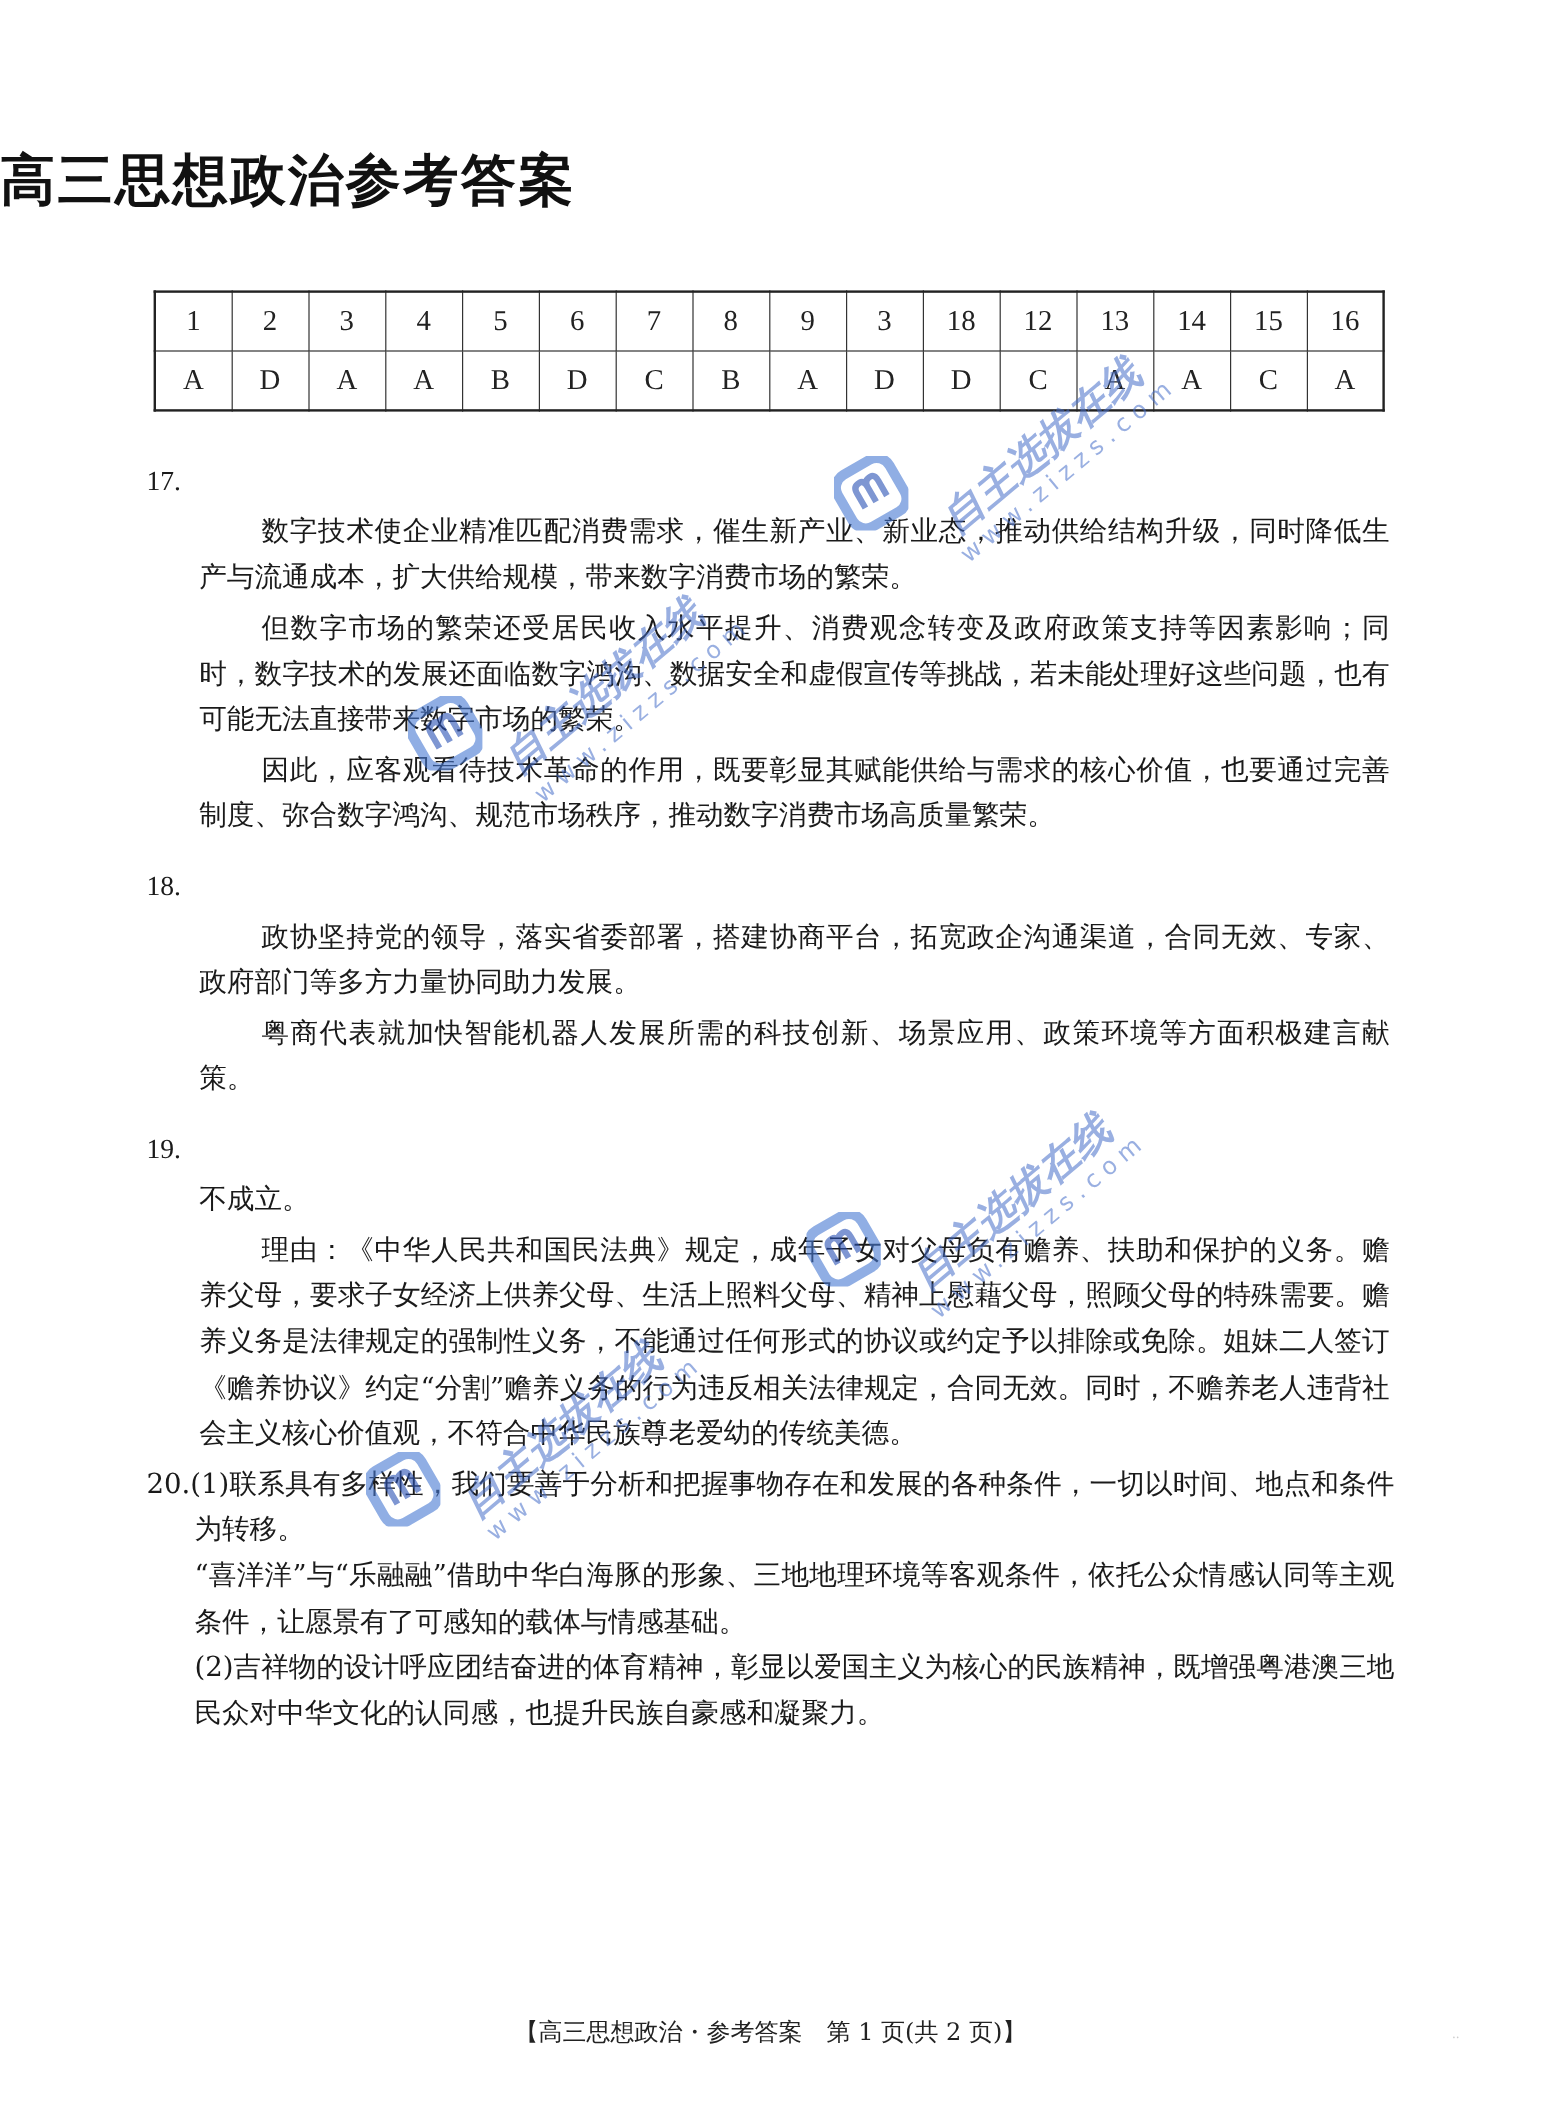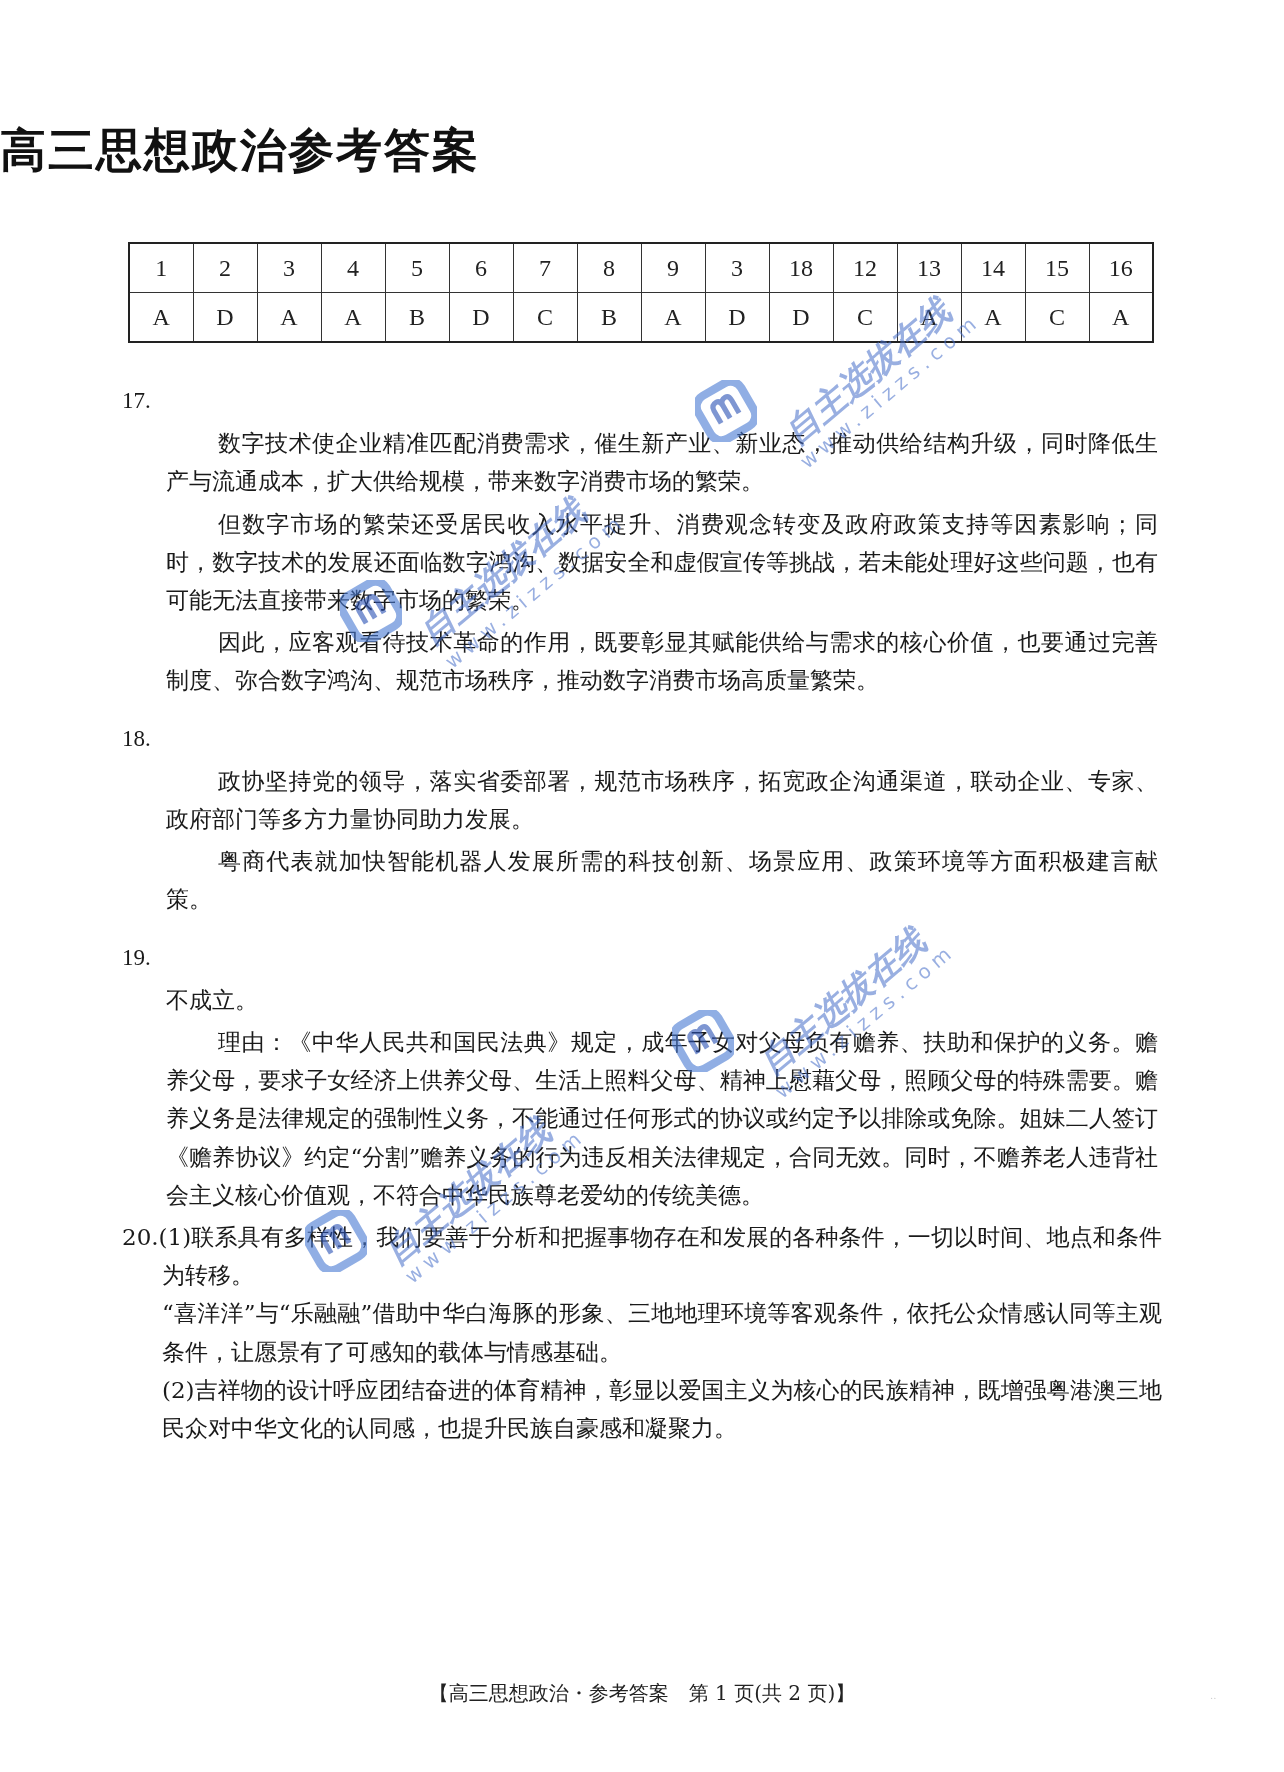"政协坚持党的领导，落实省委部署，规范市场秩序，拓宽政企沟通渠道，联动企业、专家、" p.para { text: 规范市场秩序，拓宽政企沟通渠道，联动企业 -> 搭建协商平台，拓宽政企沟通渠道，合同无效 }
